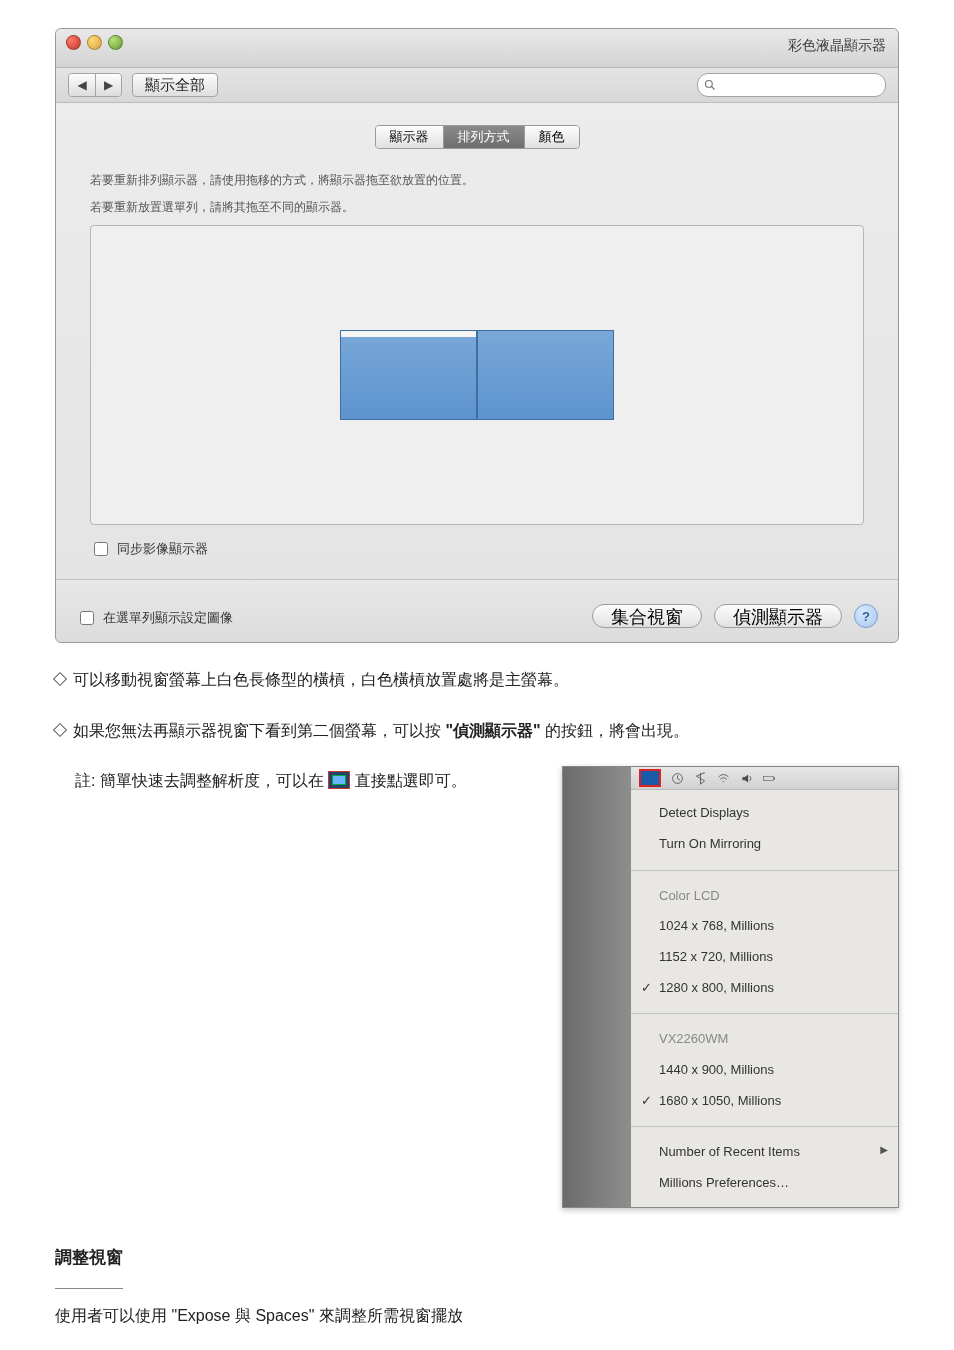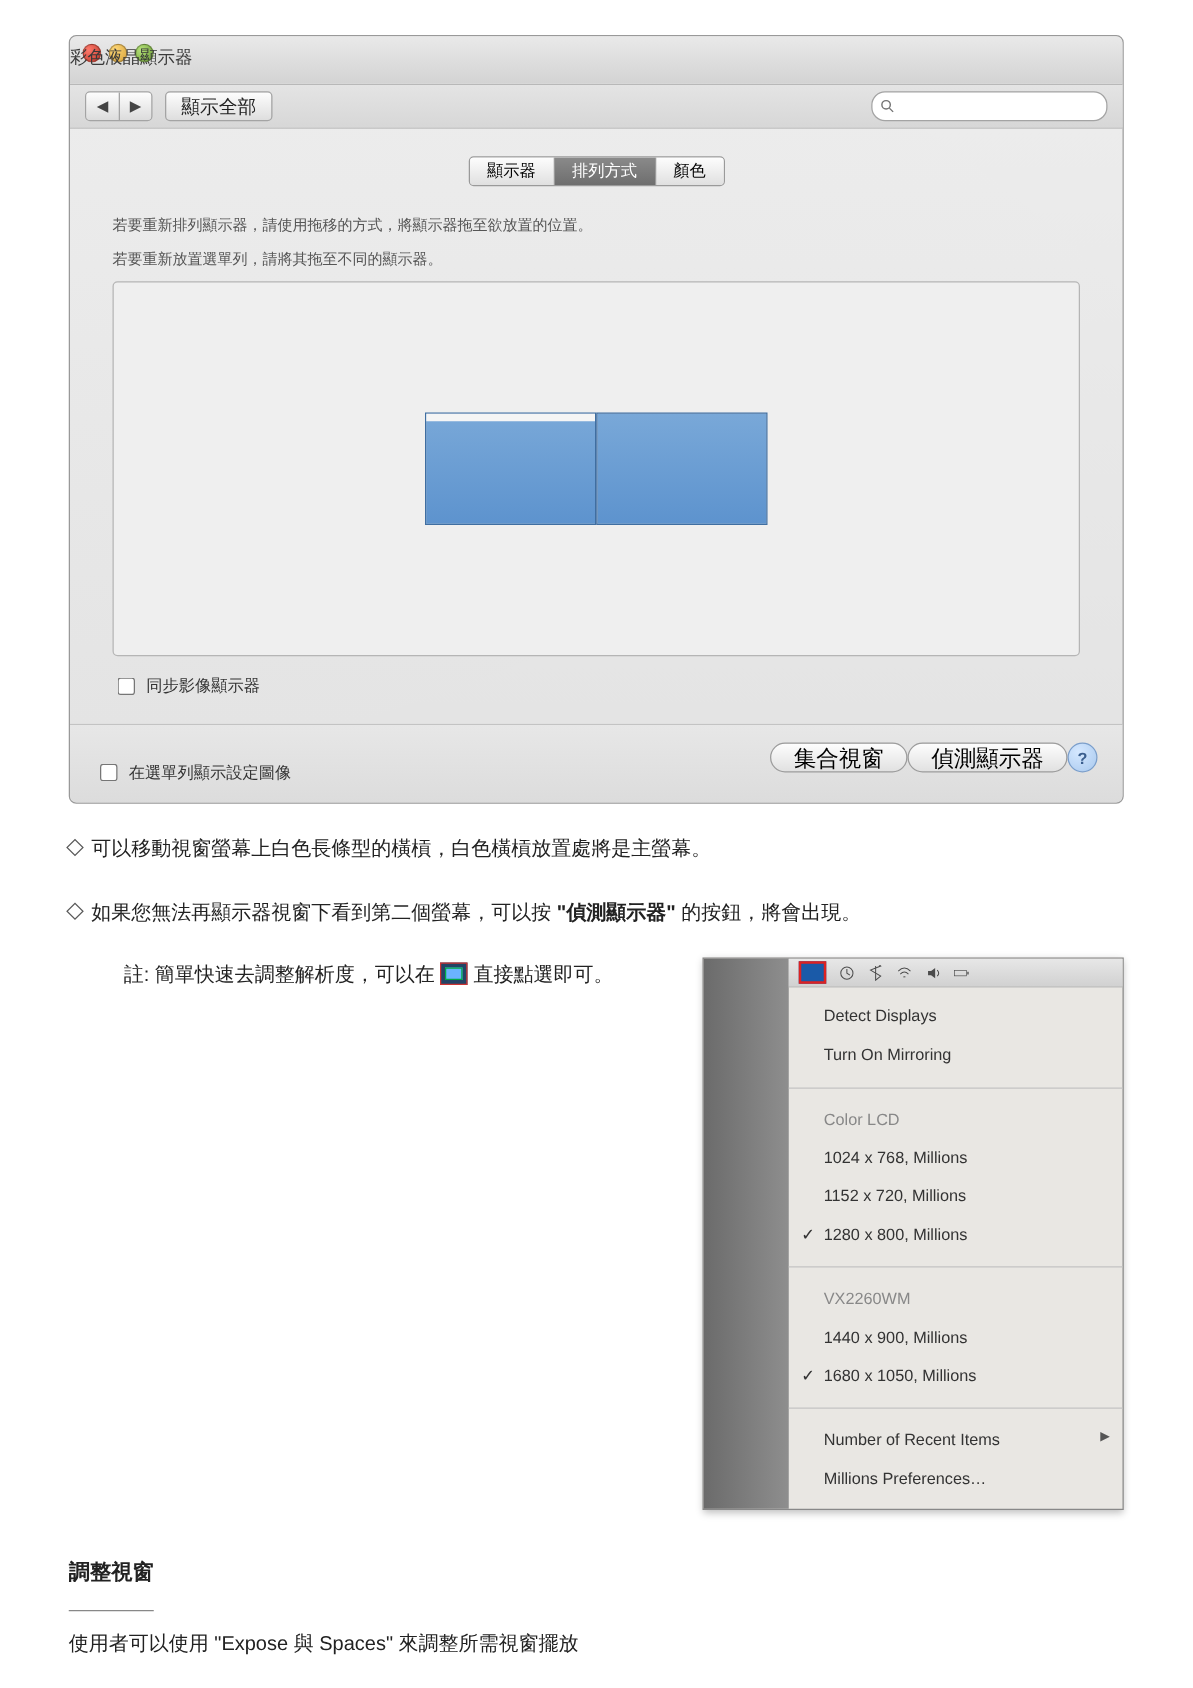"彩色液晶顯示器" .title { text-align: left -> right }
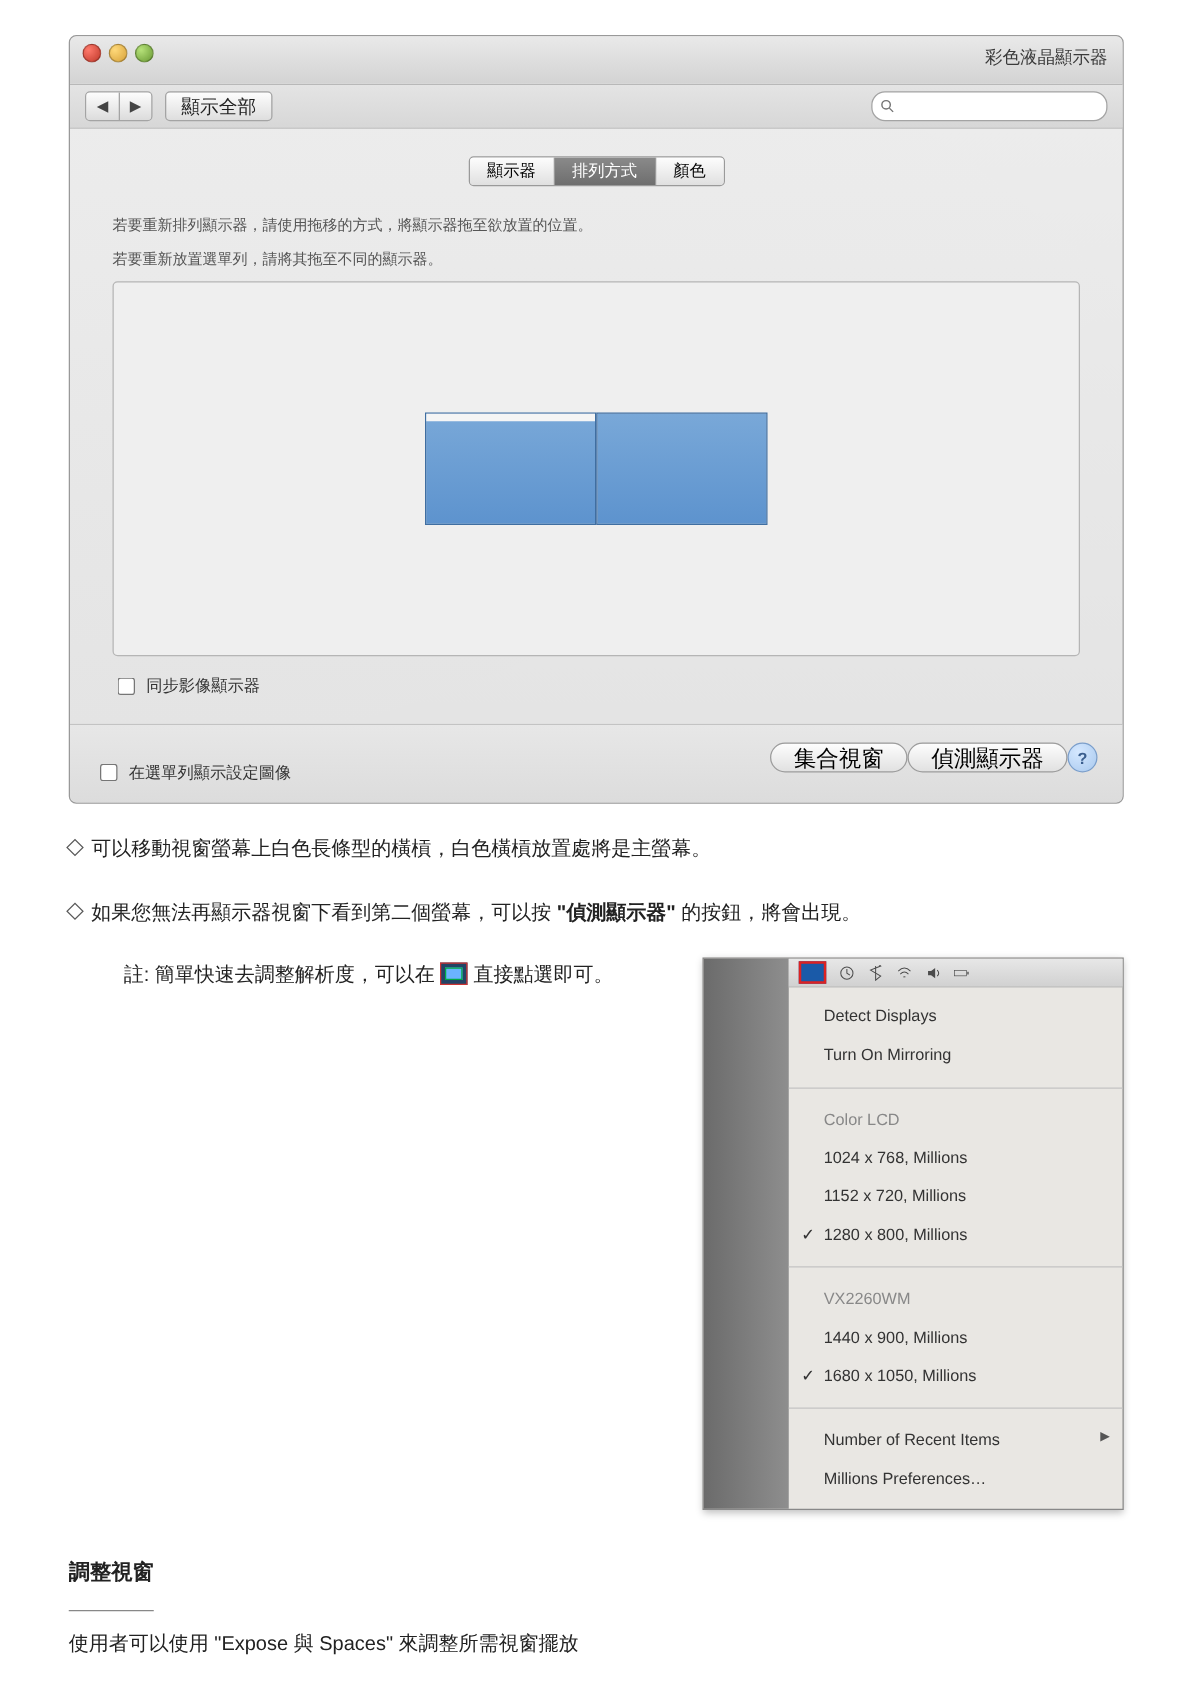"在選單列顯示設定圖像" .bottombar { align-items: flex-start -> flex-end; gap: none -> 12px }
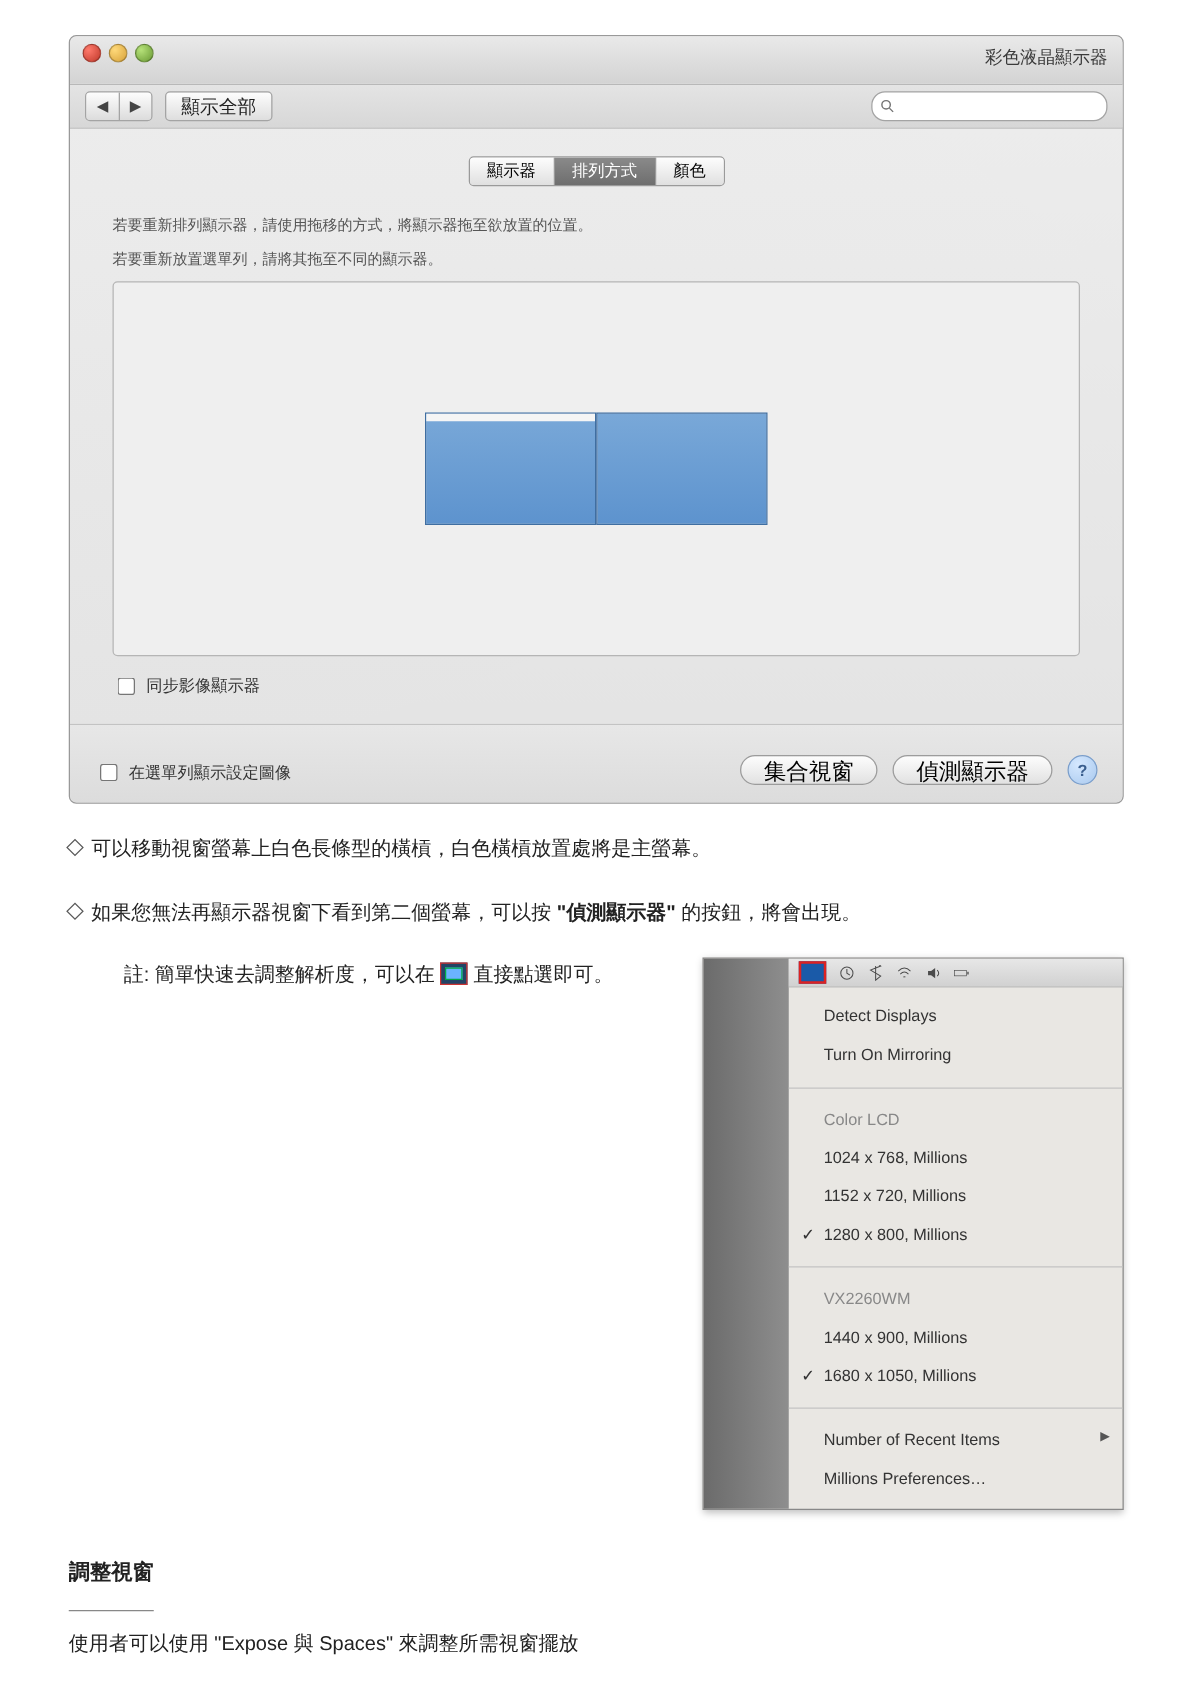"註: 簡單快速去調整解析度，可以在 直接點選即可。" .indent { margin-left: 44px -> 20px }
